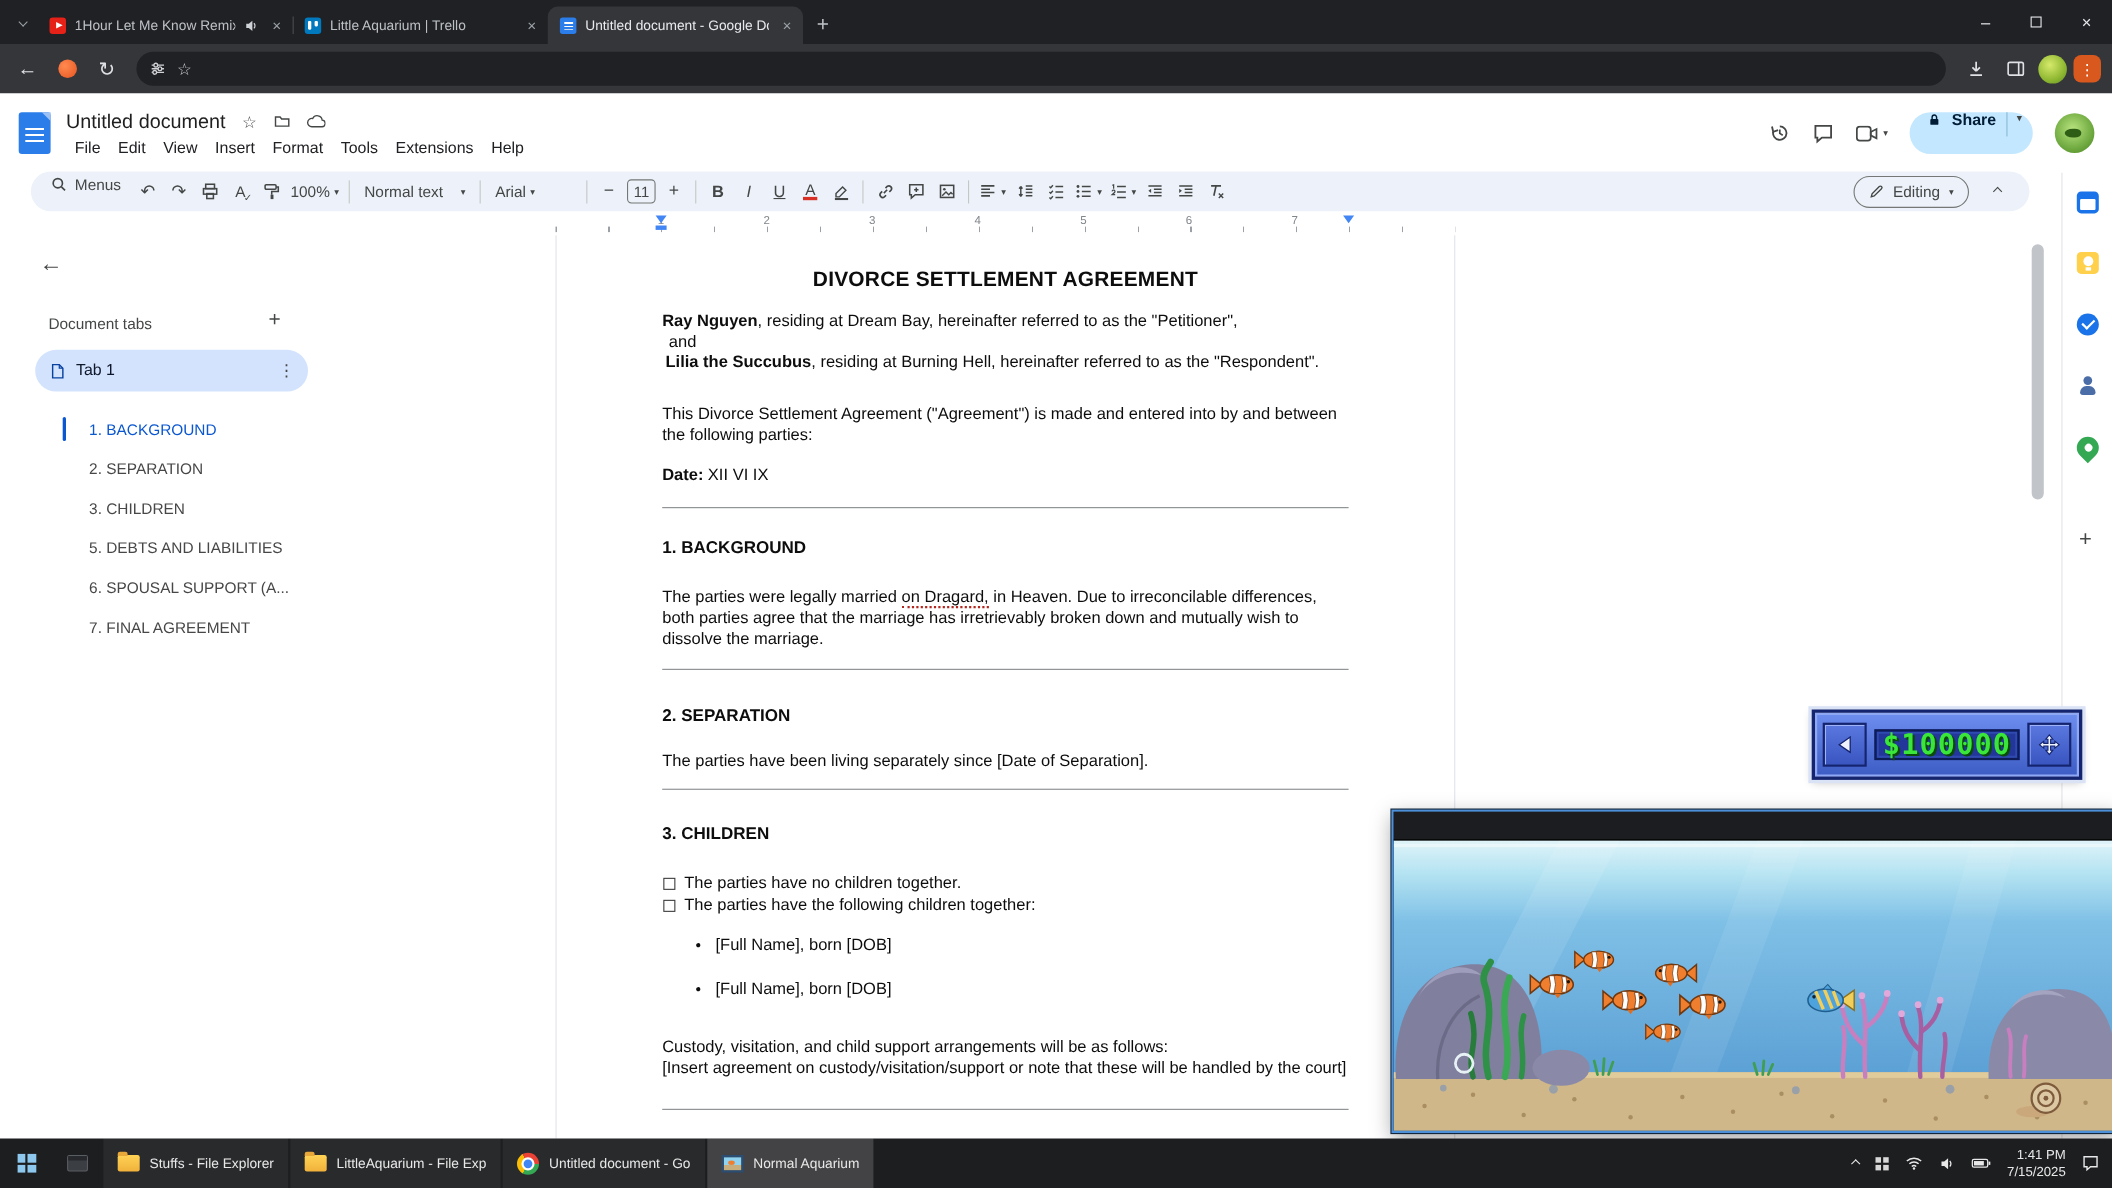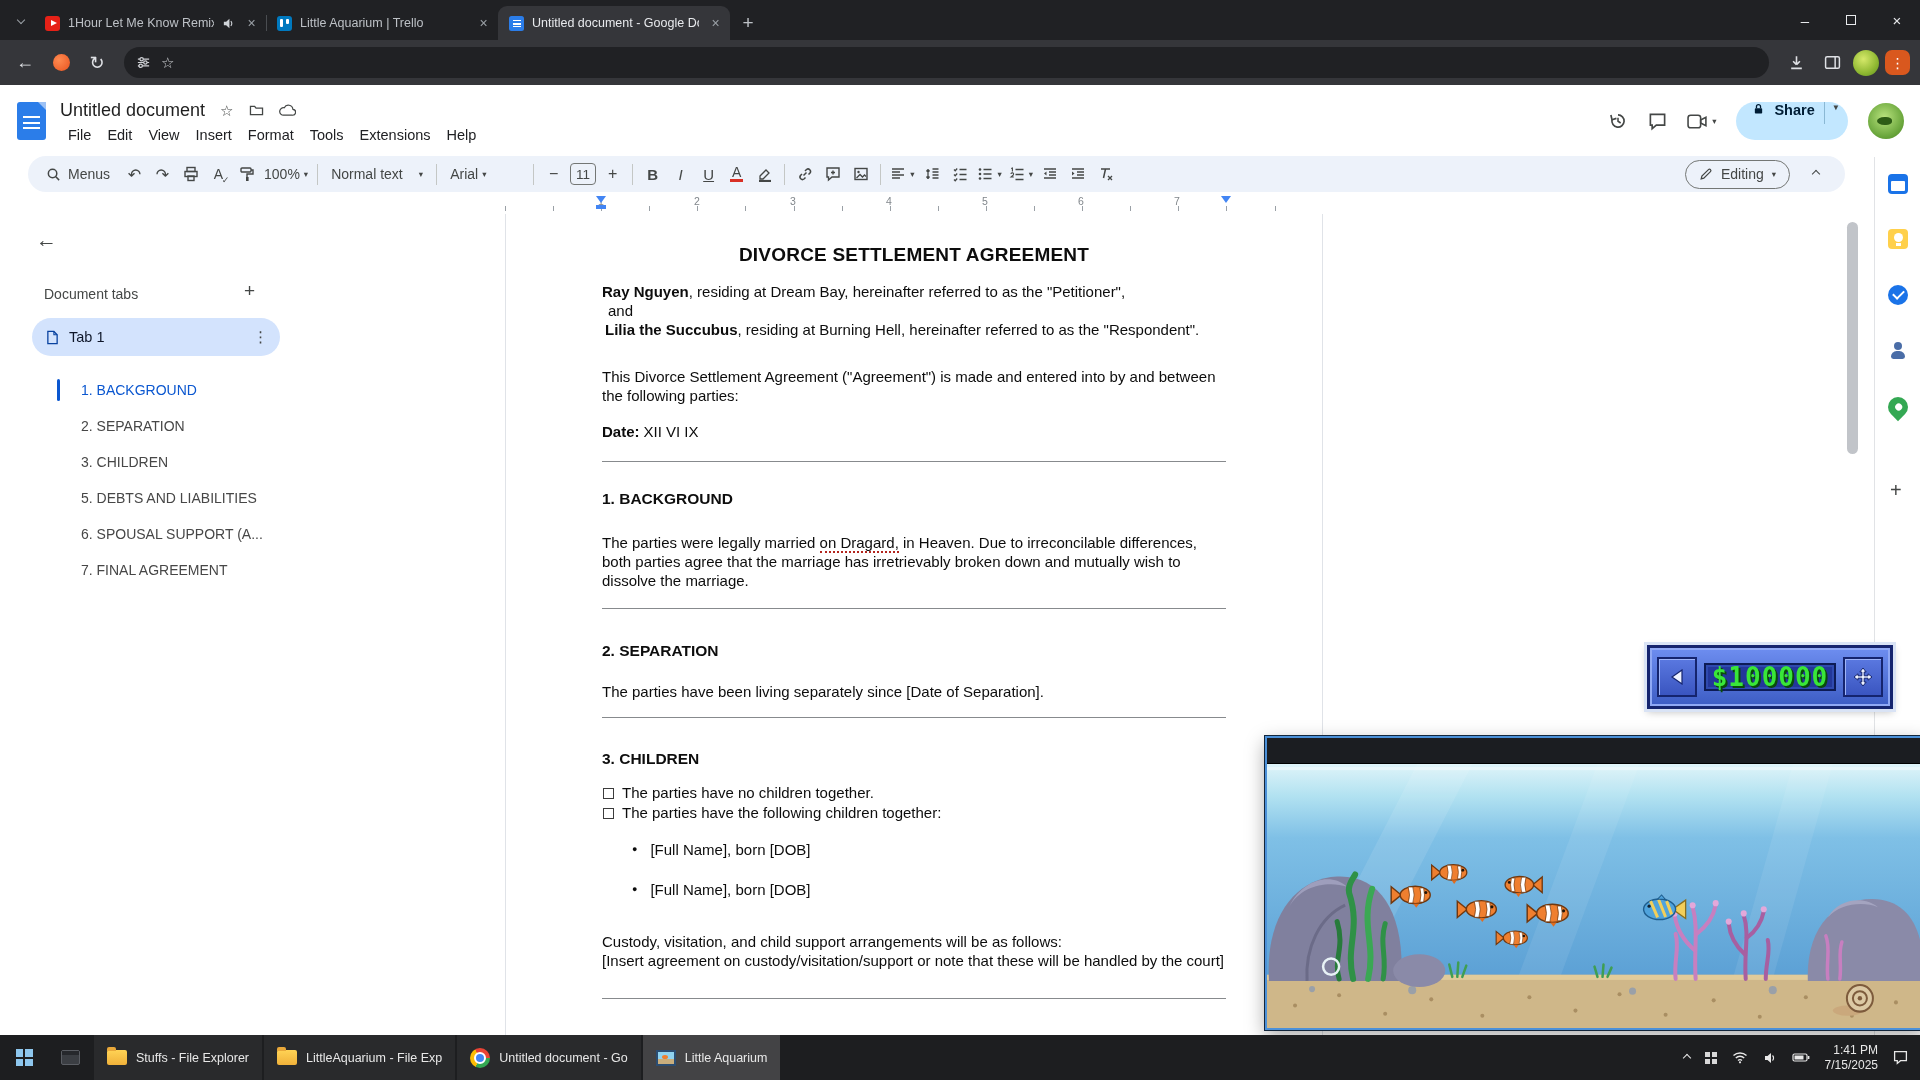"Menus" .menus-chip { align-items: center -> none }
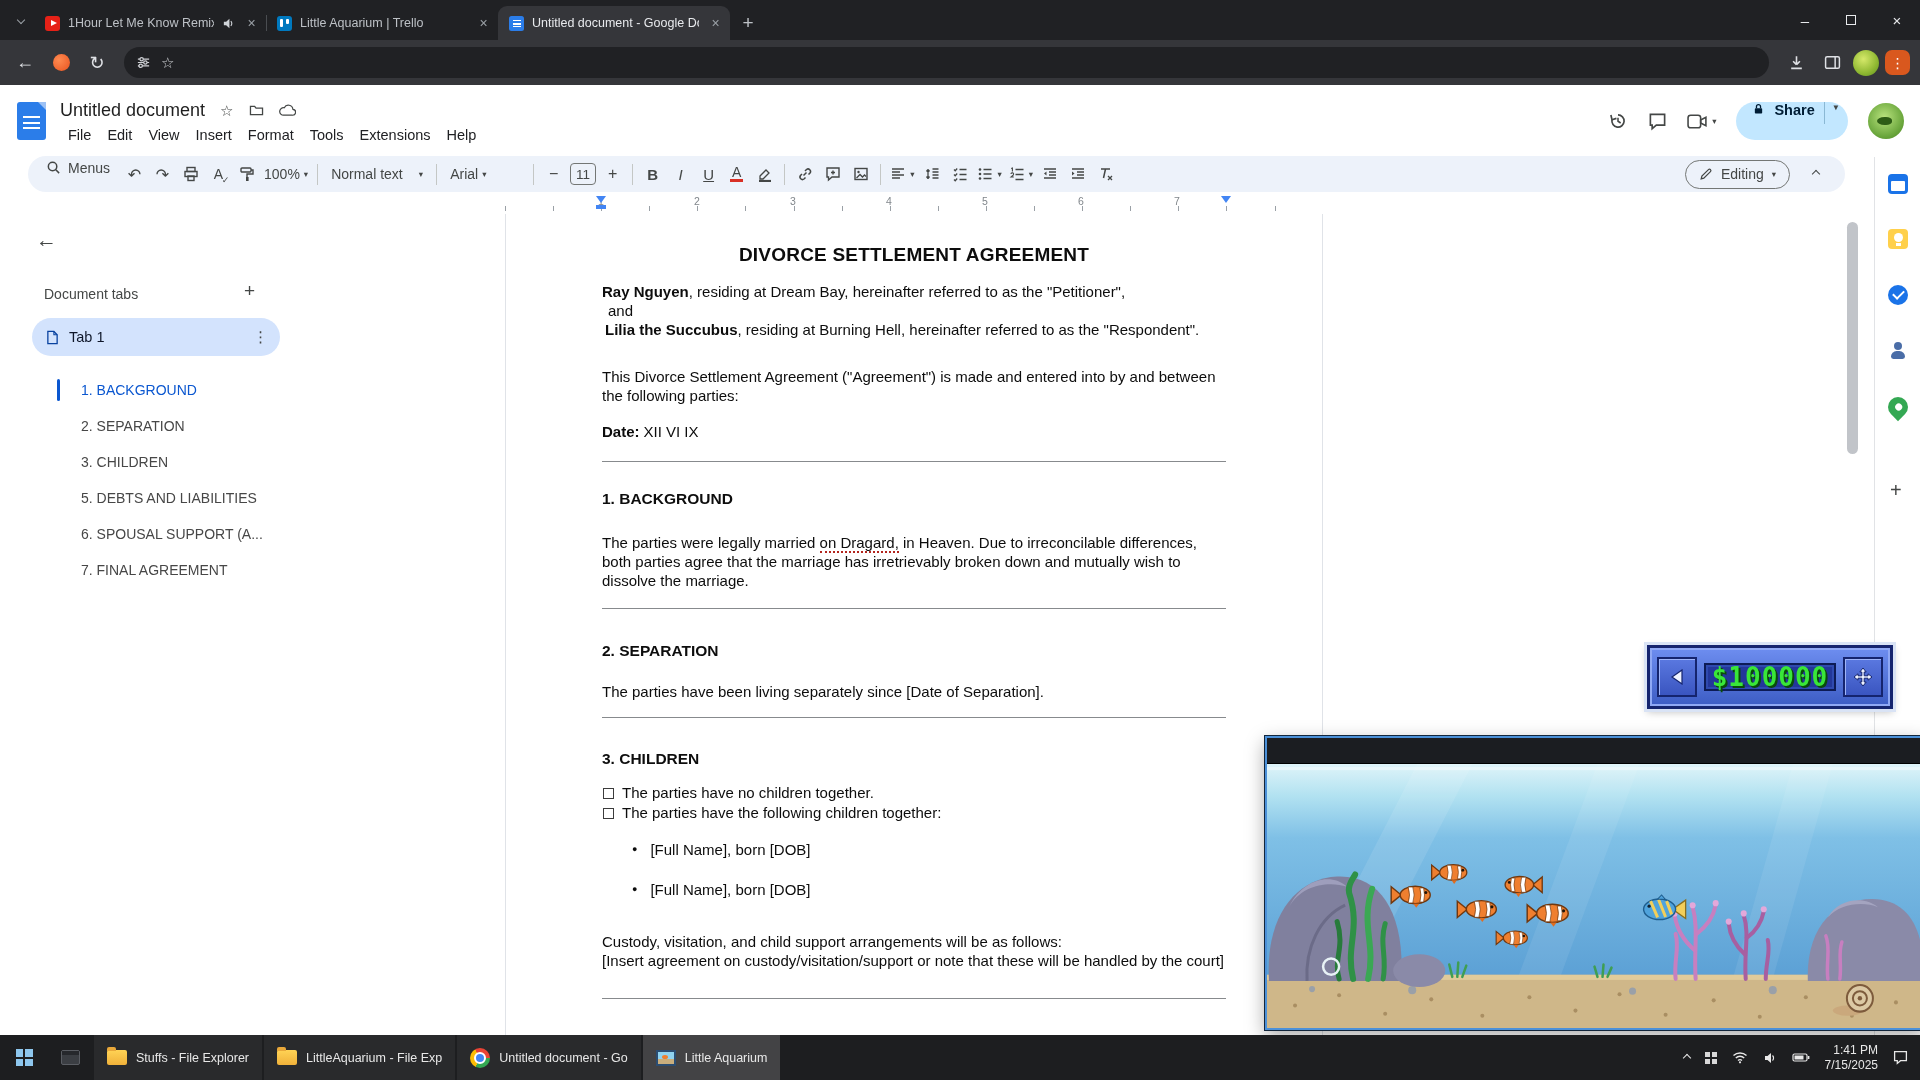"The parties have no children" div.checkline { margin-top: 15px -> 25px }
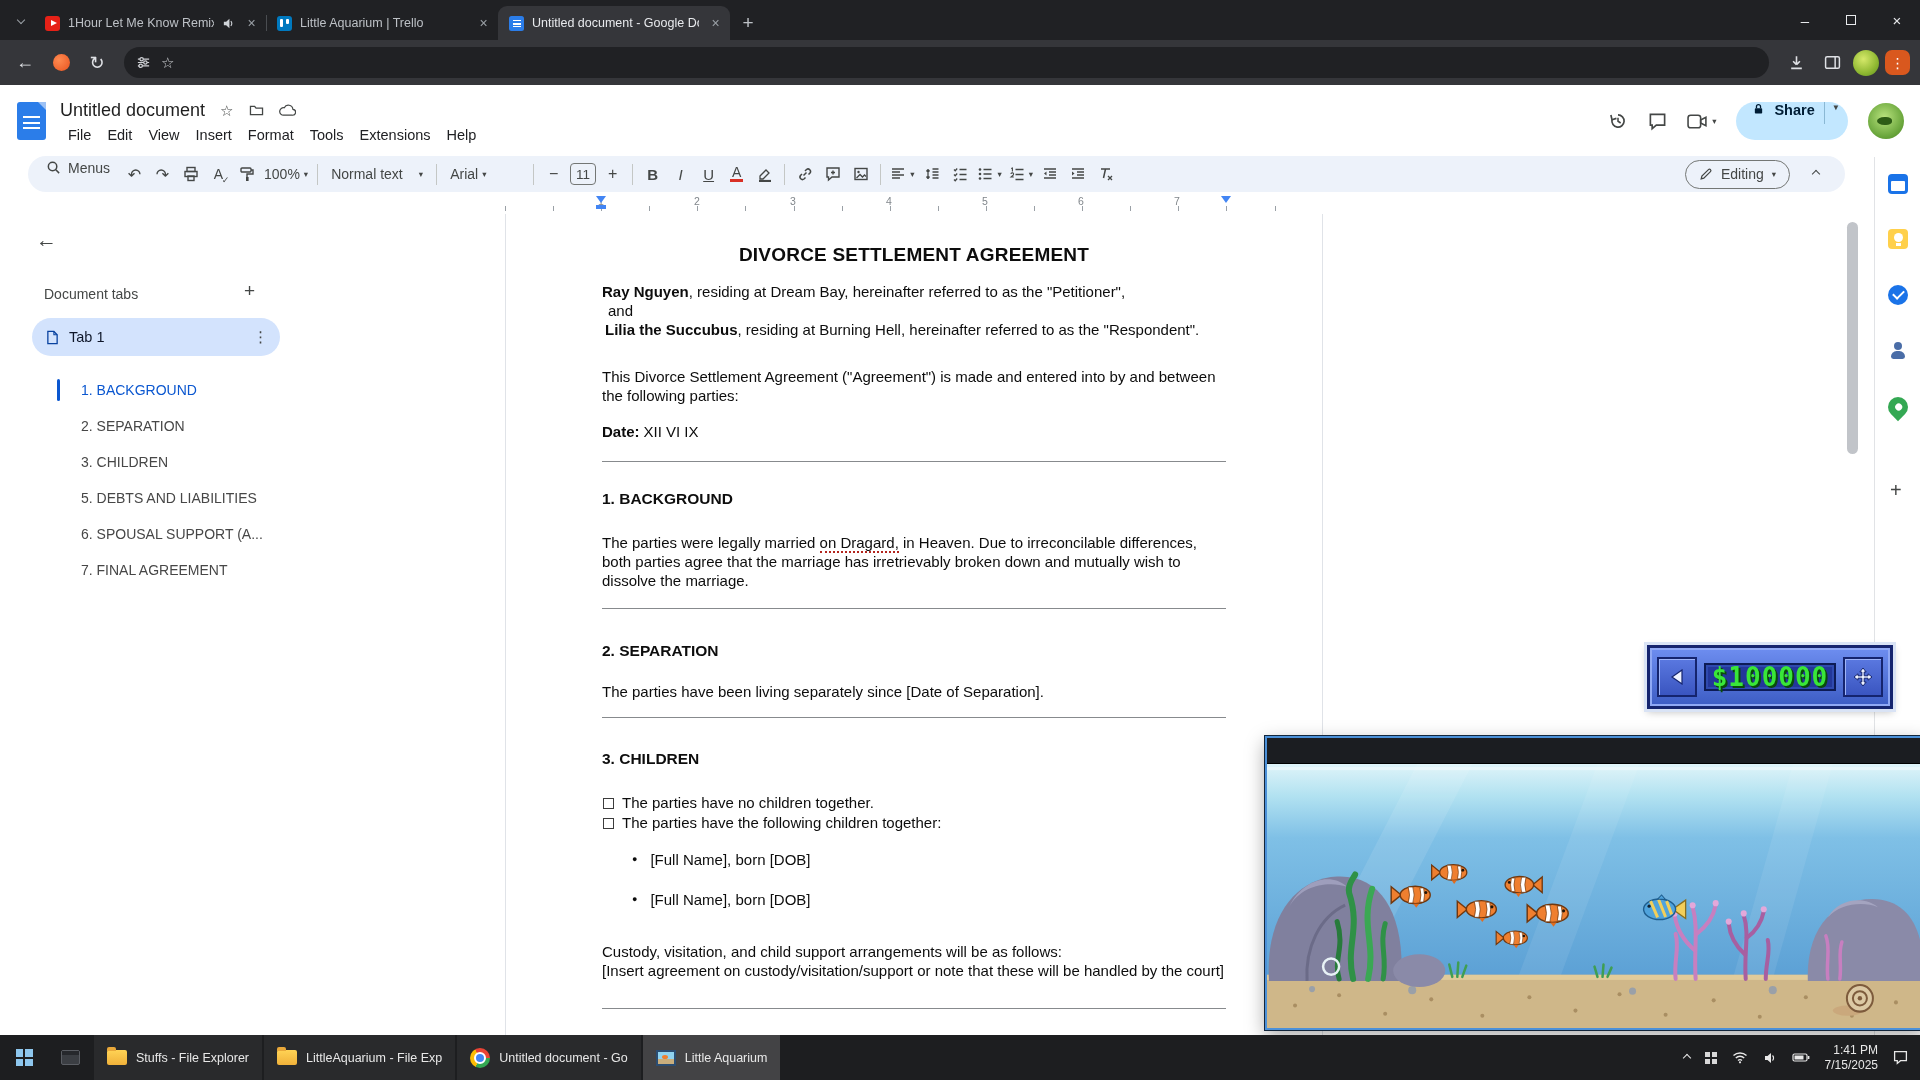"Little Aquarium" span { text: Little -> Normal }
